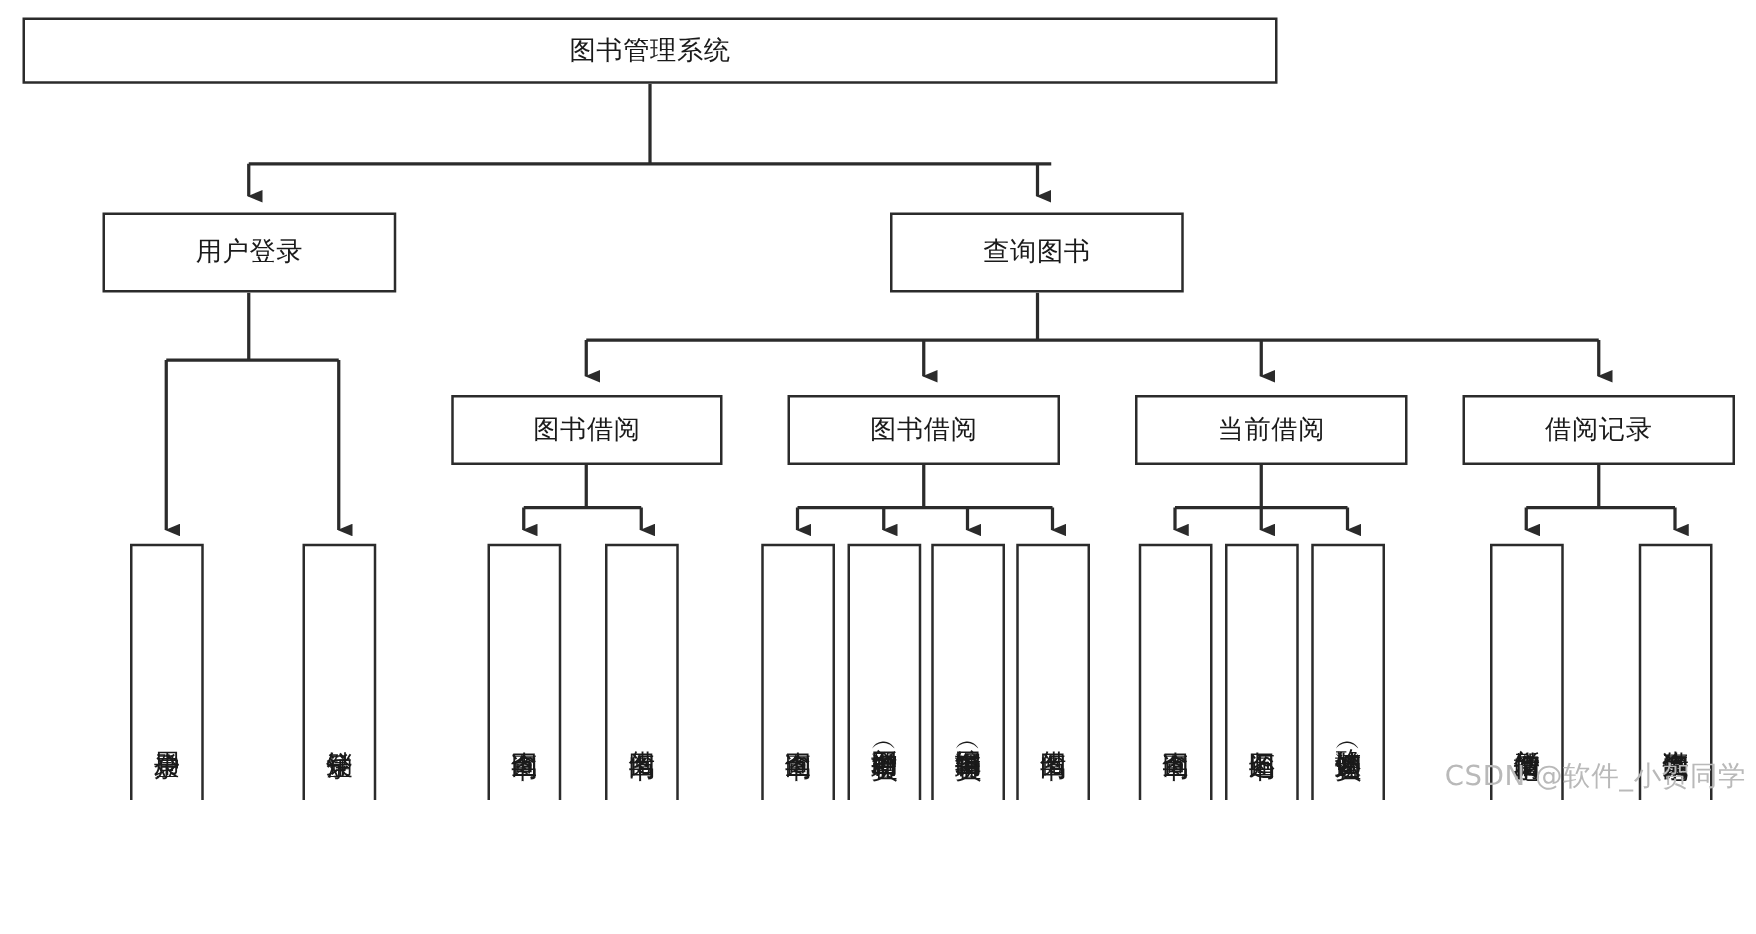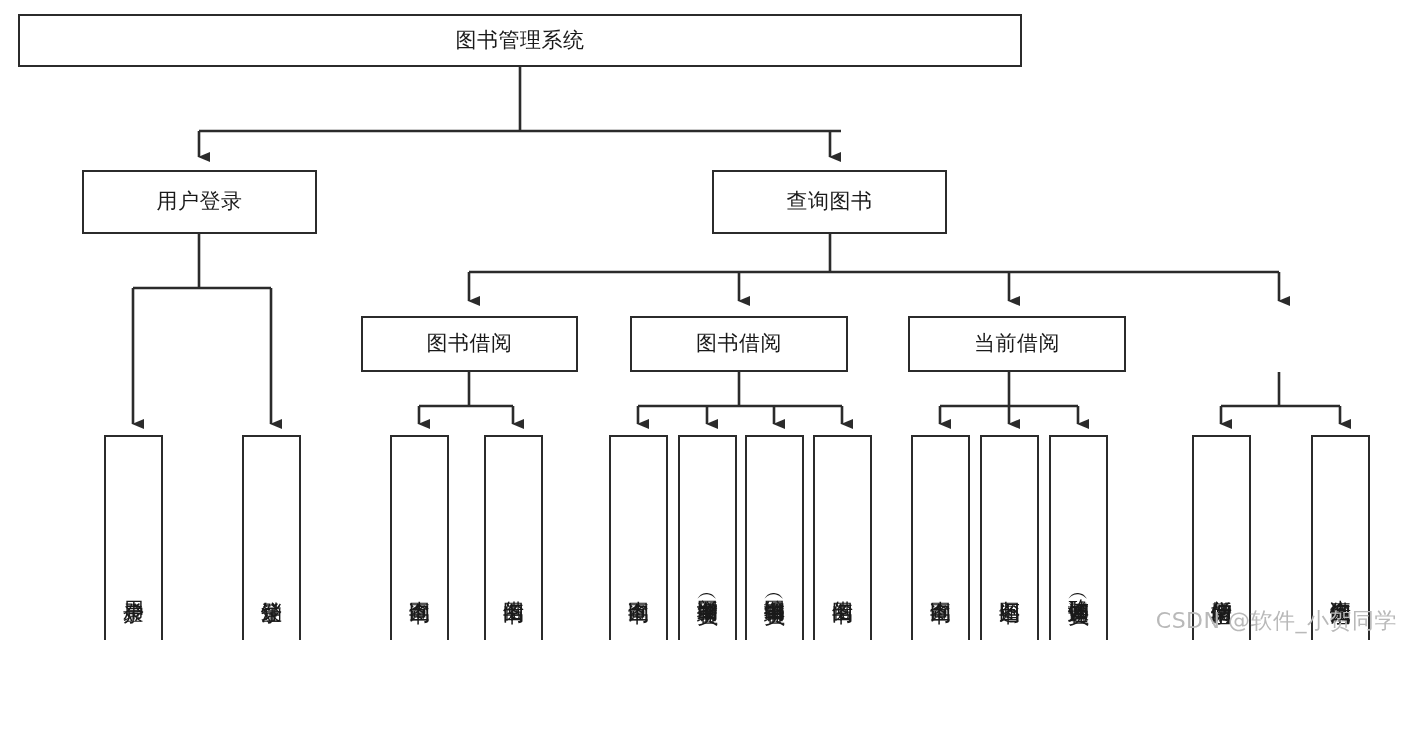"借阅记录" div.node-box { html: none -> <div> <span>借阅记录</span> </div> }
